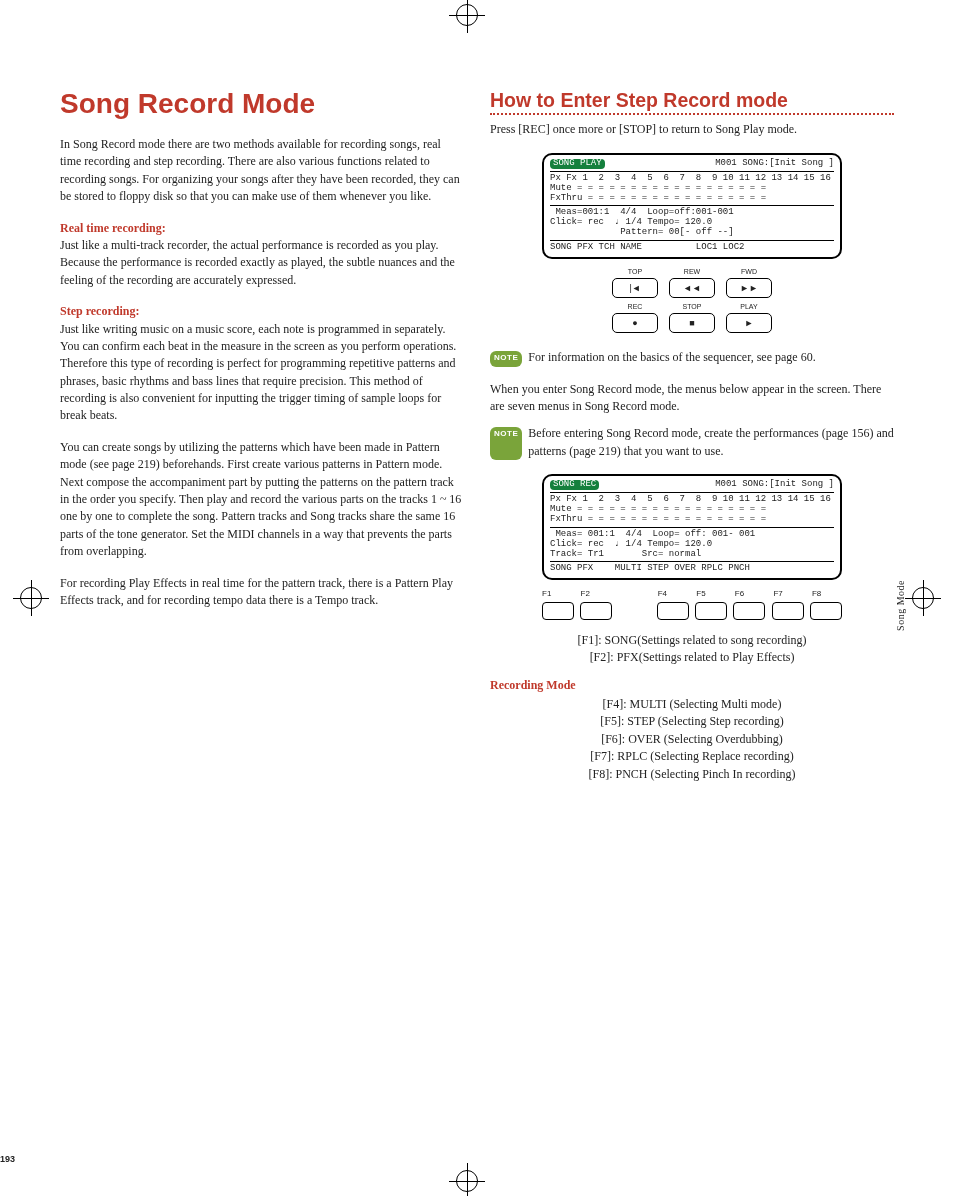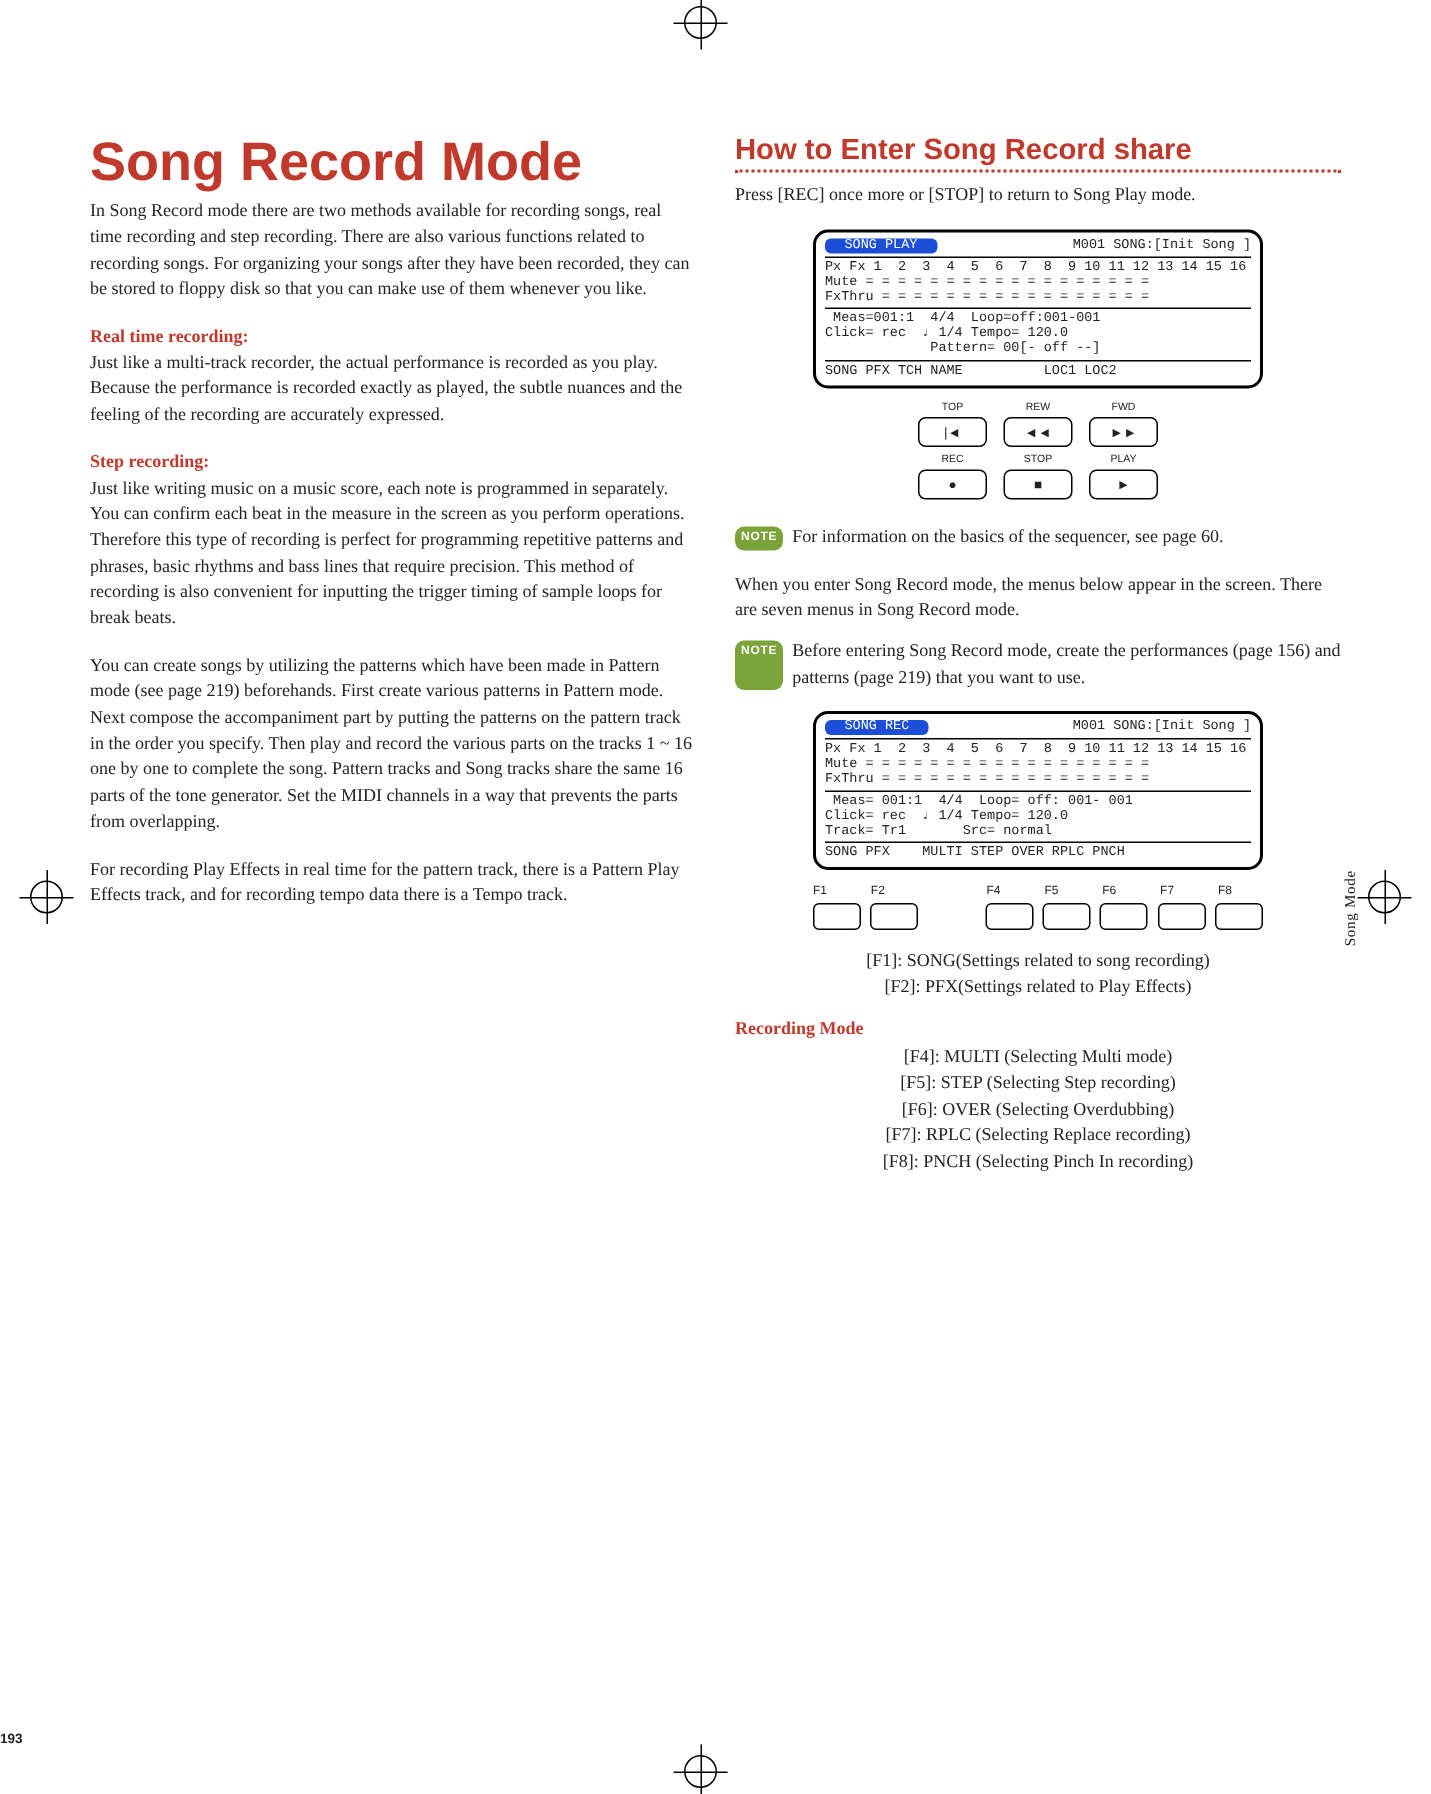"Song Record Mode" .main-heading { font-size: 36px -> 28px; margin: 0 0 6px 0 -> 0 0 18px 0 }
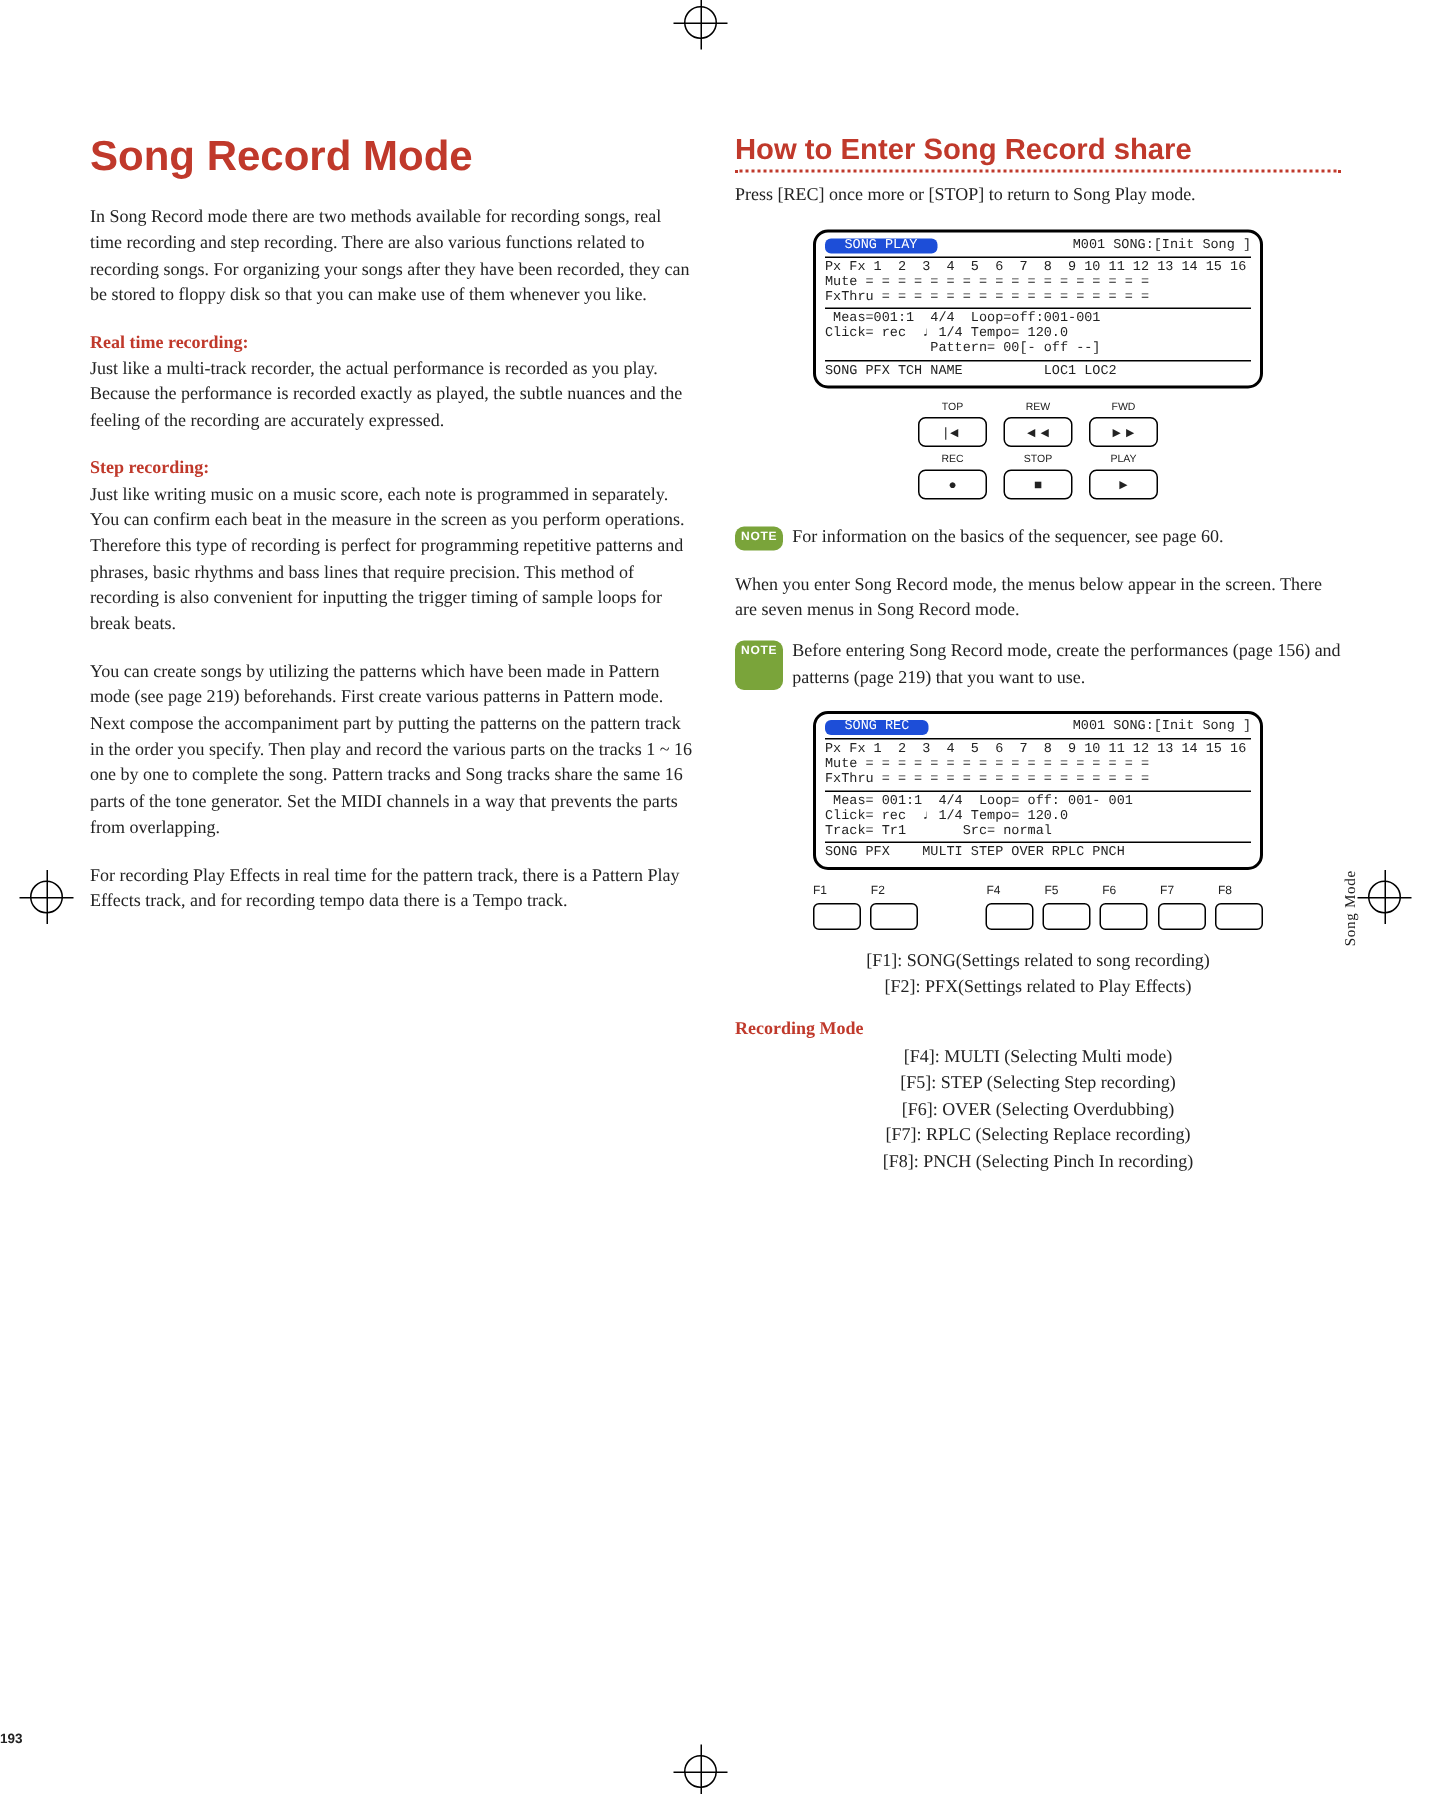"How to Enter Song Record" h2.section-heading { text: Song Record share -> Step Record mode }
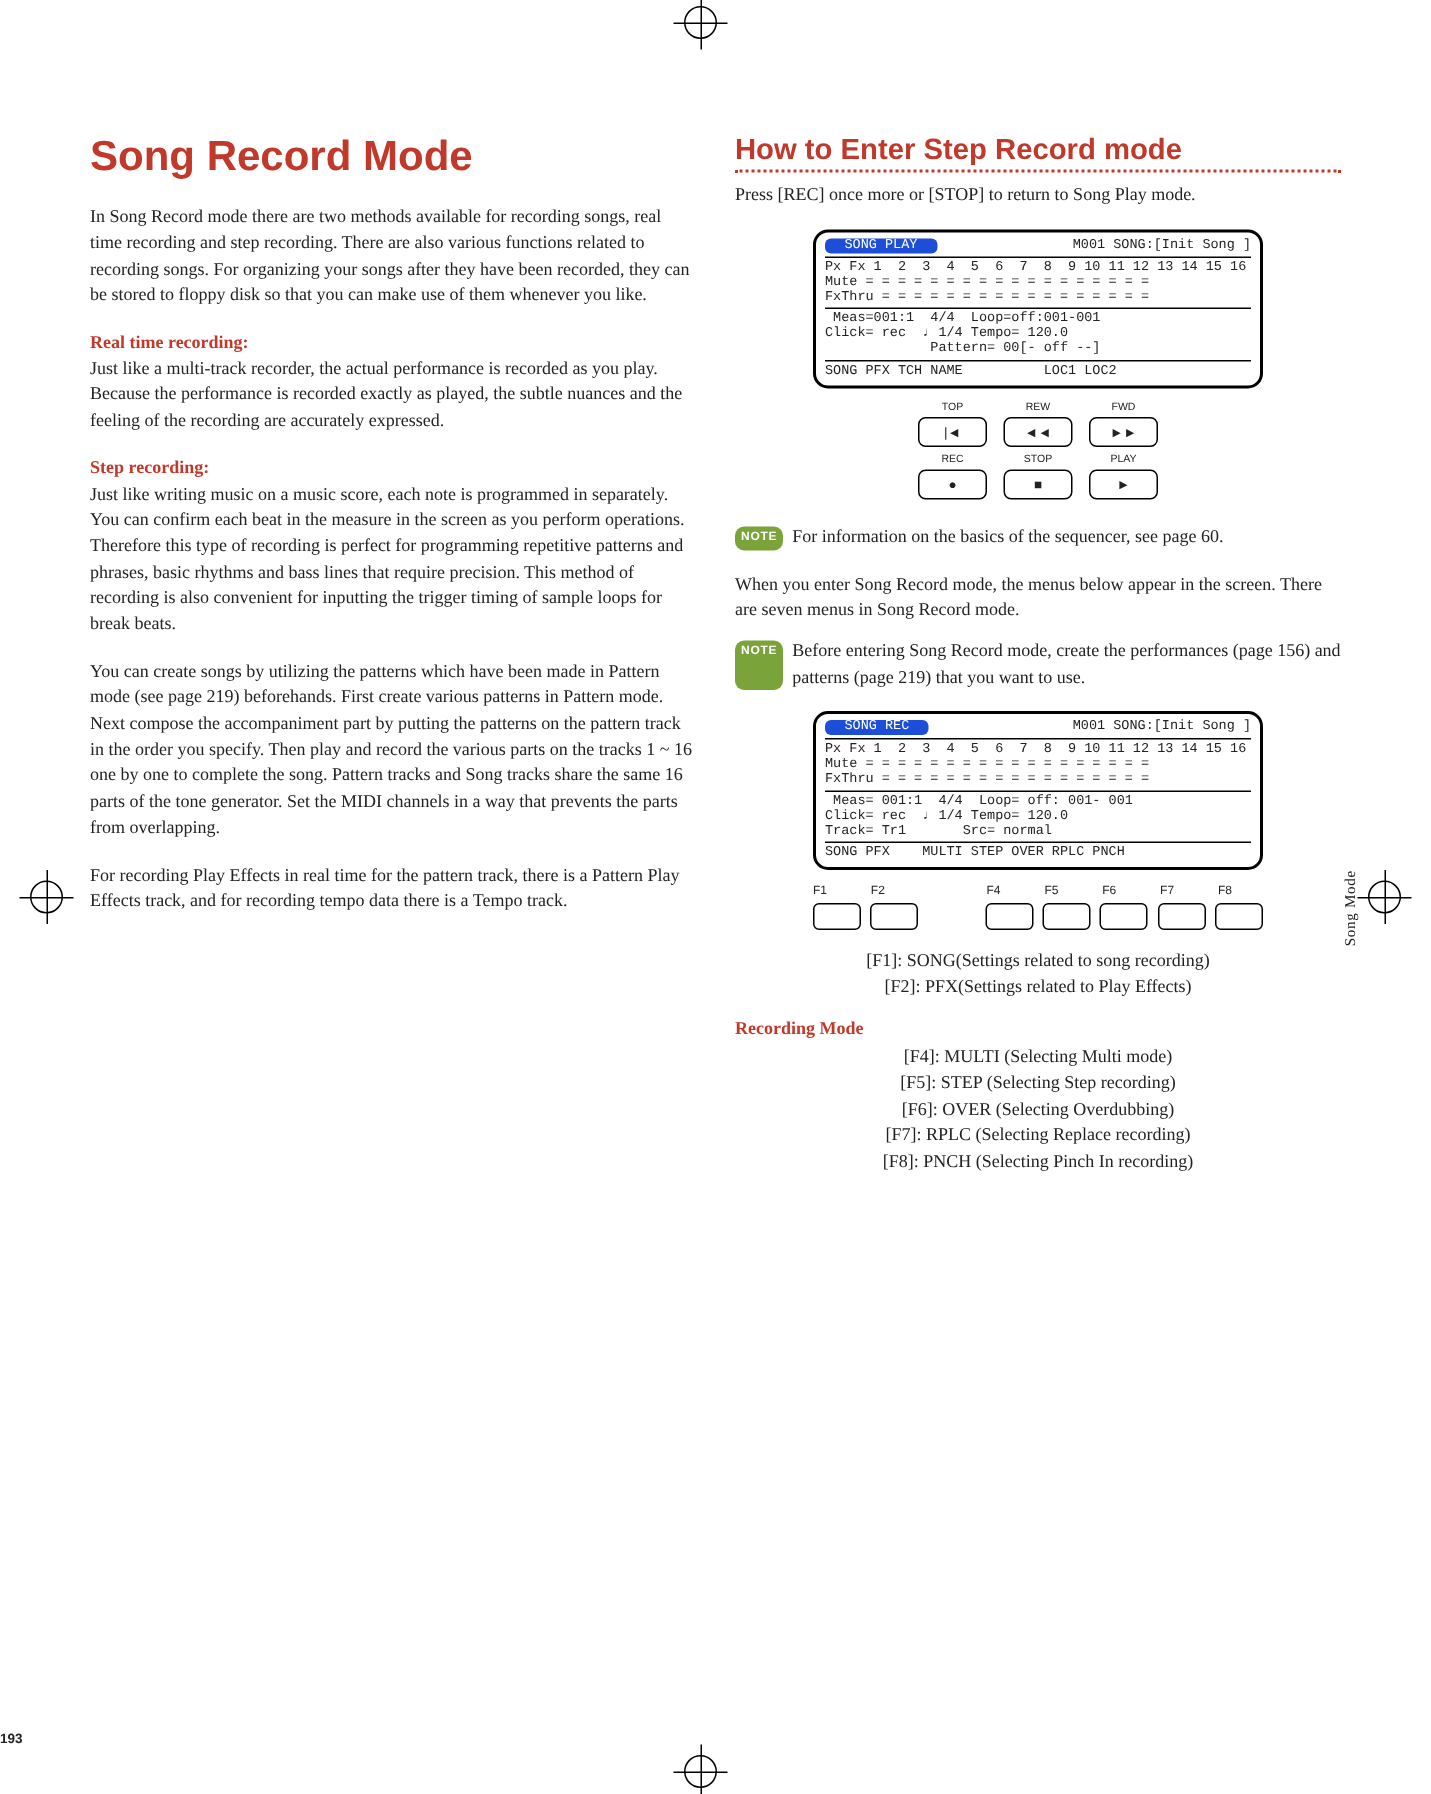"SONG PLAY" .lcd .title-tag { background: #1d4ed8 -> #15803d; padding: 0 13px -> 0 3px }
